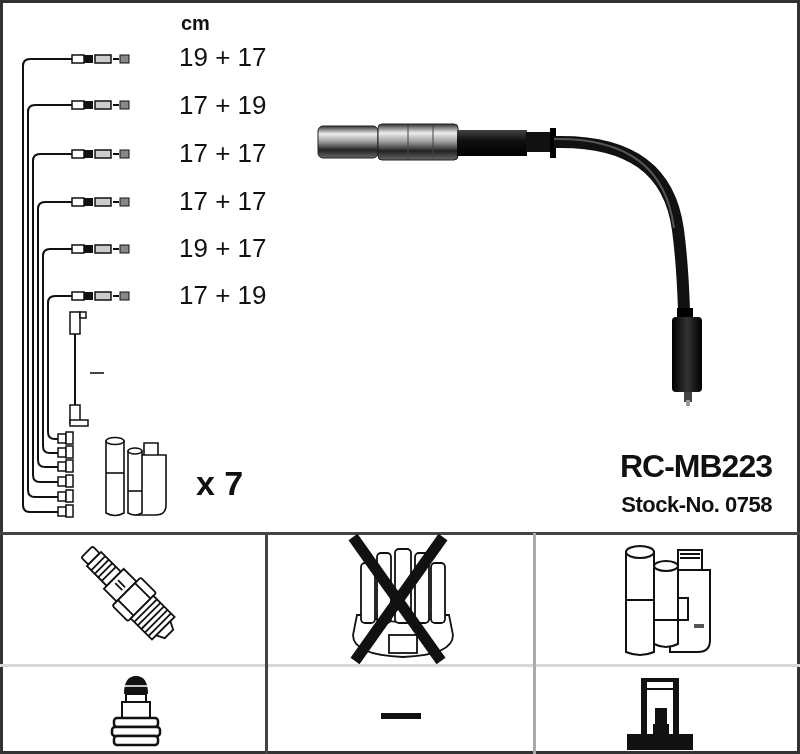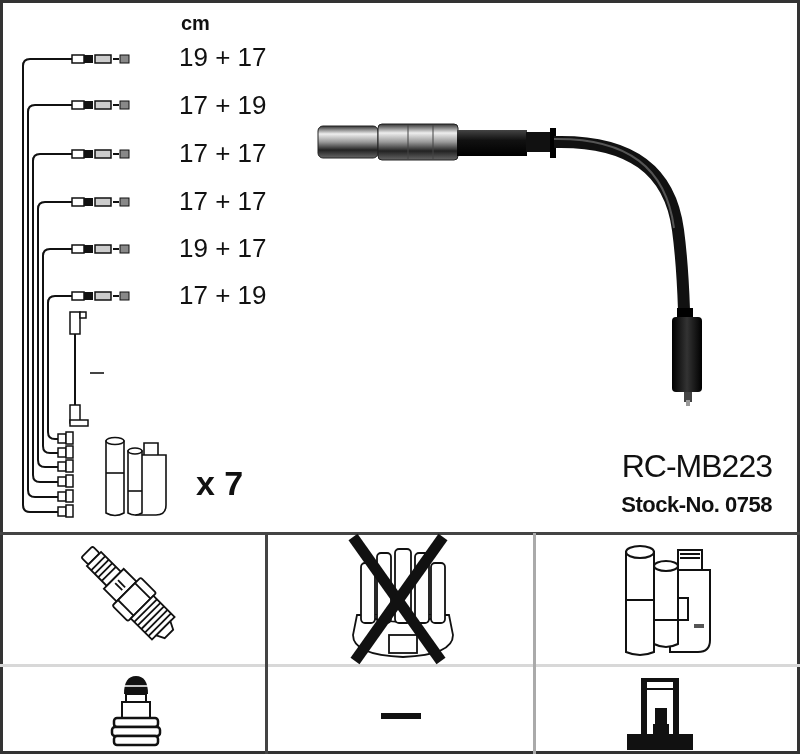"RC-MB223" .part { font-weight: normal -> bold }
